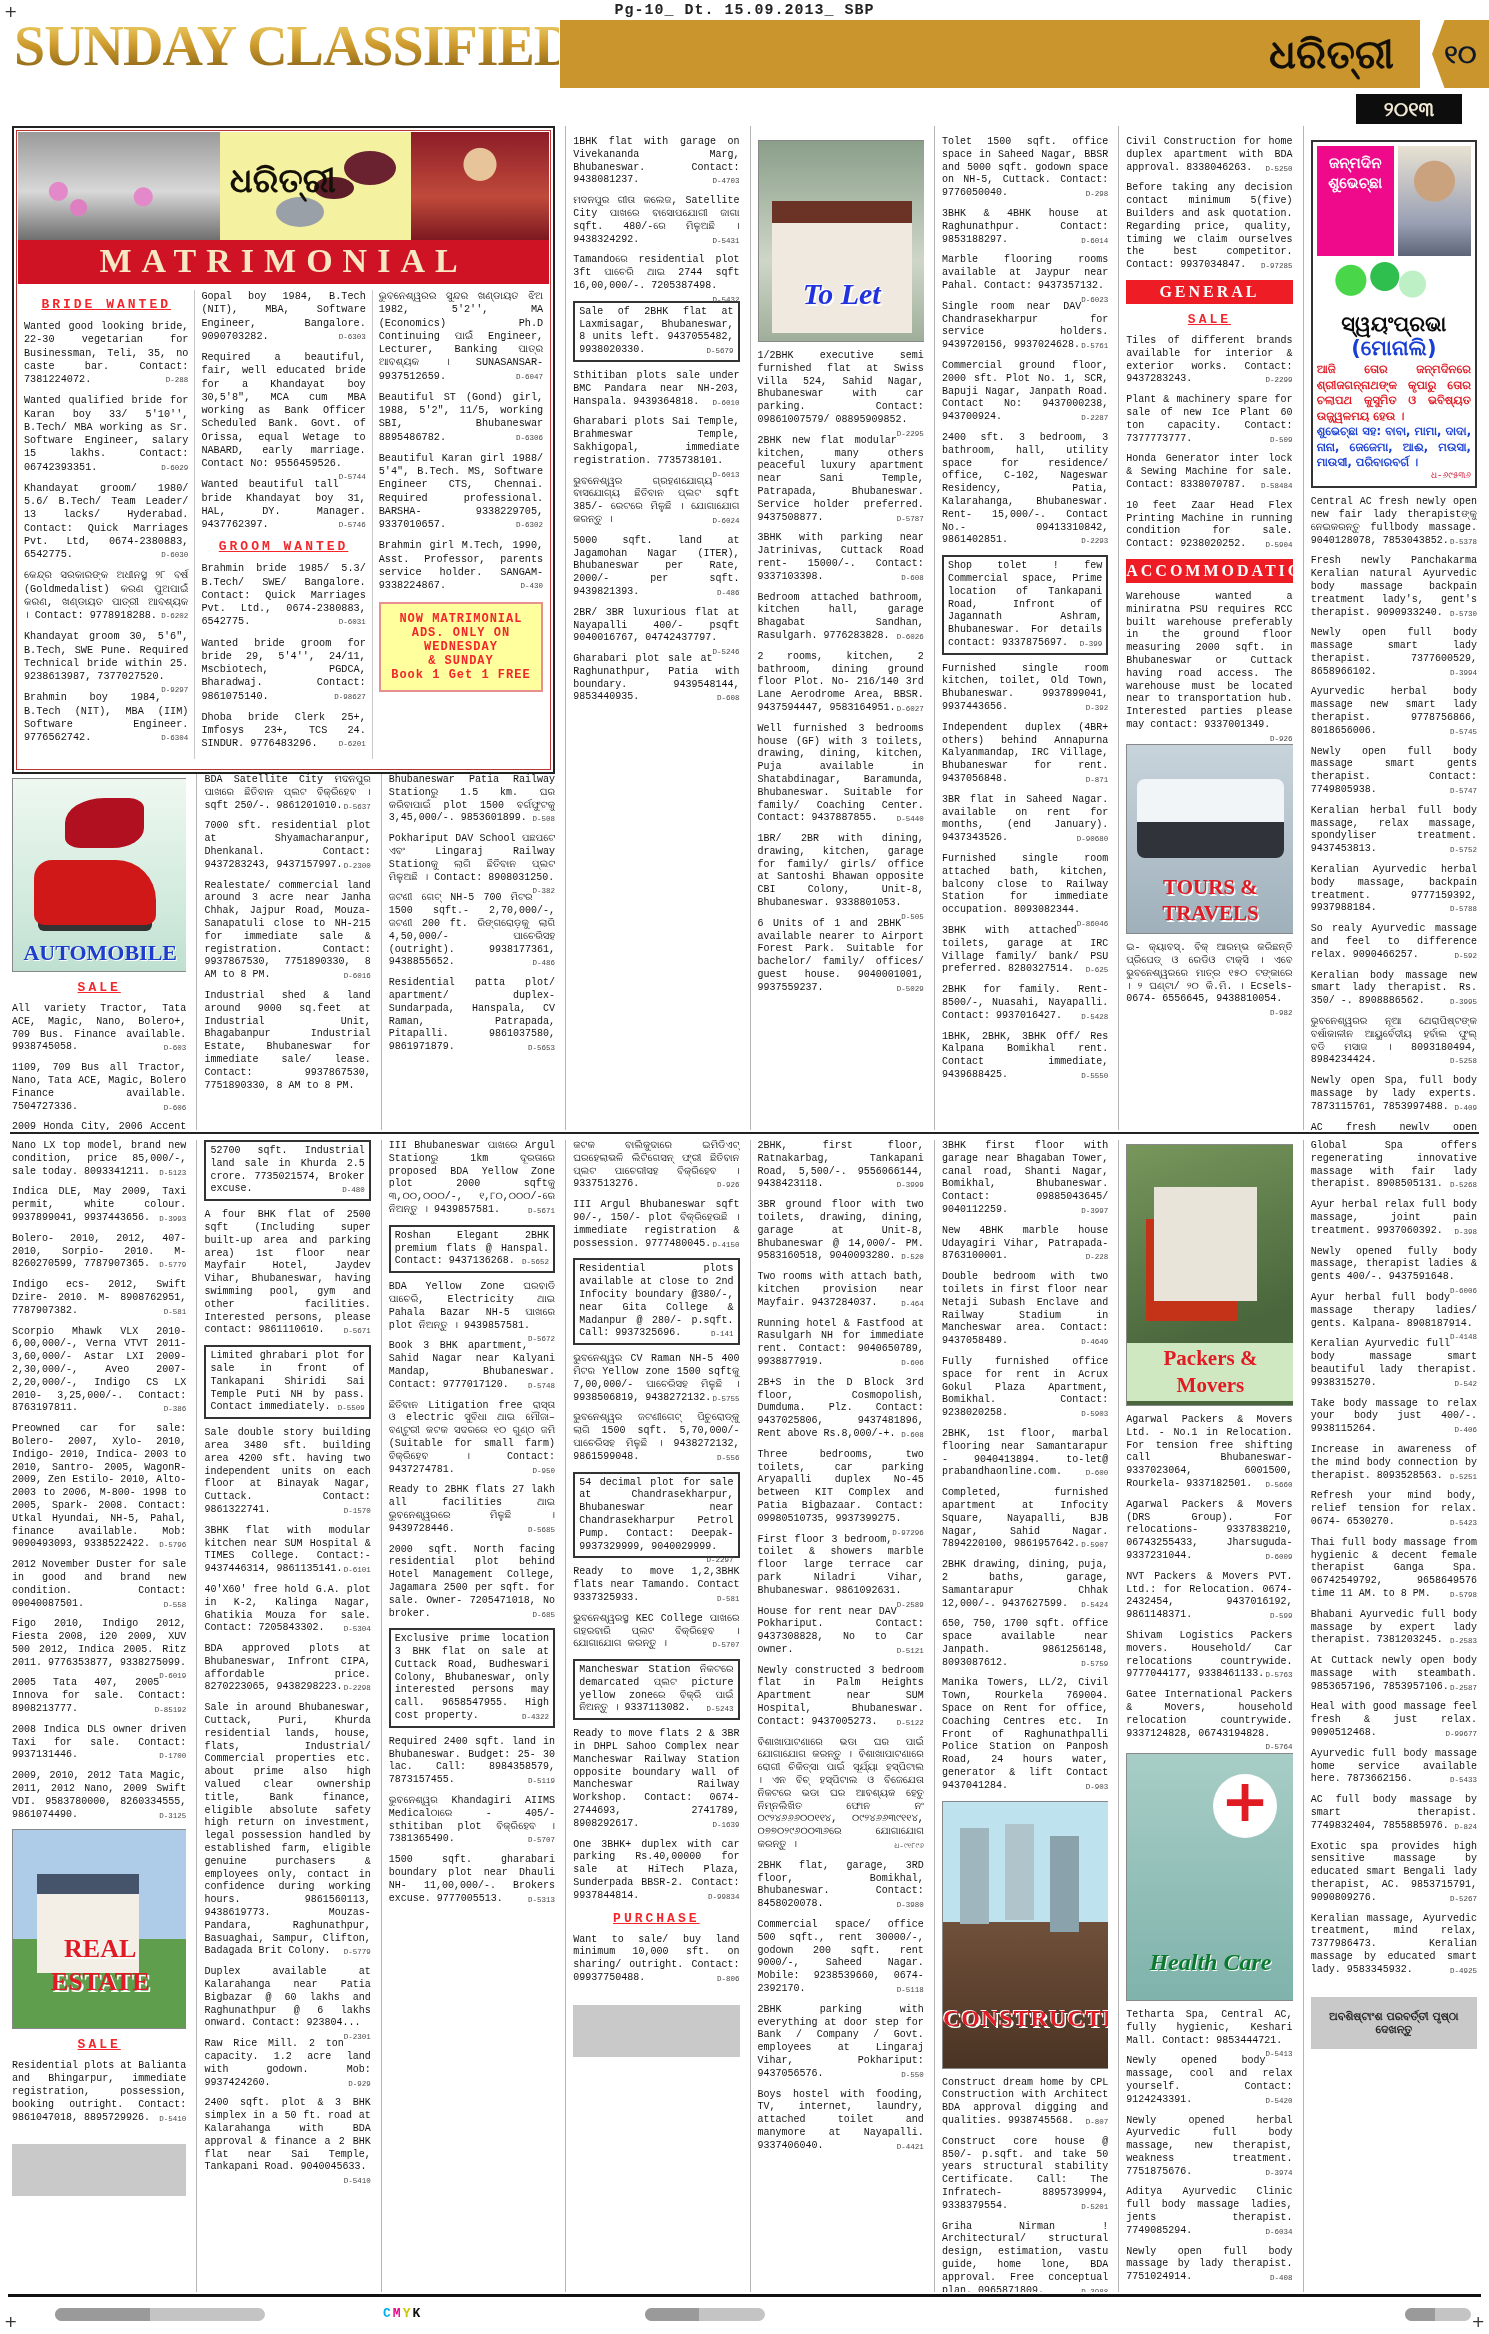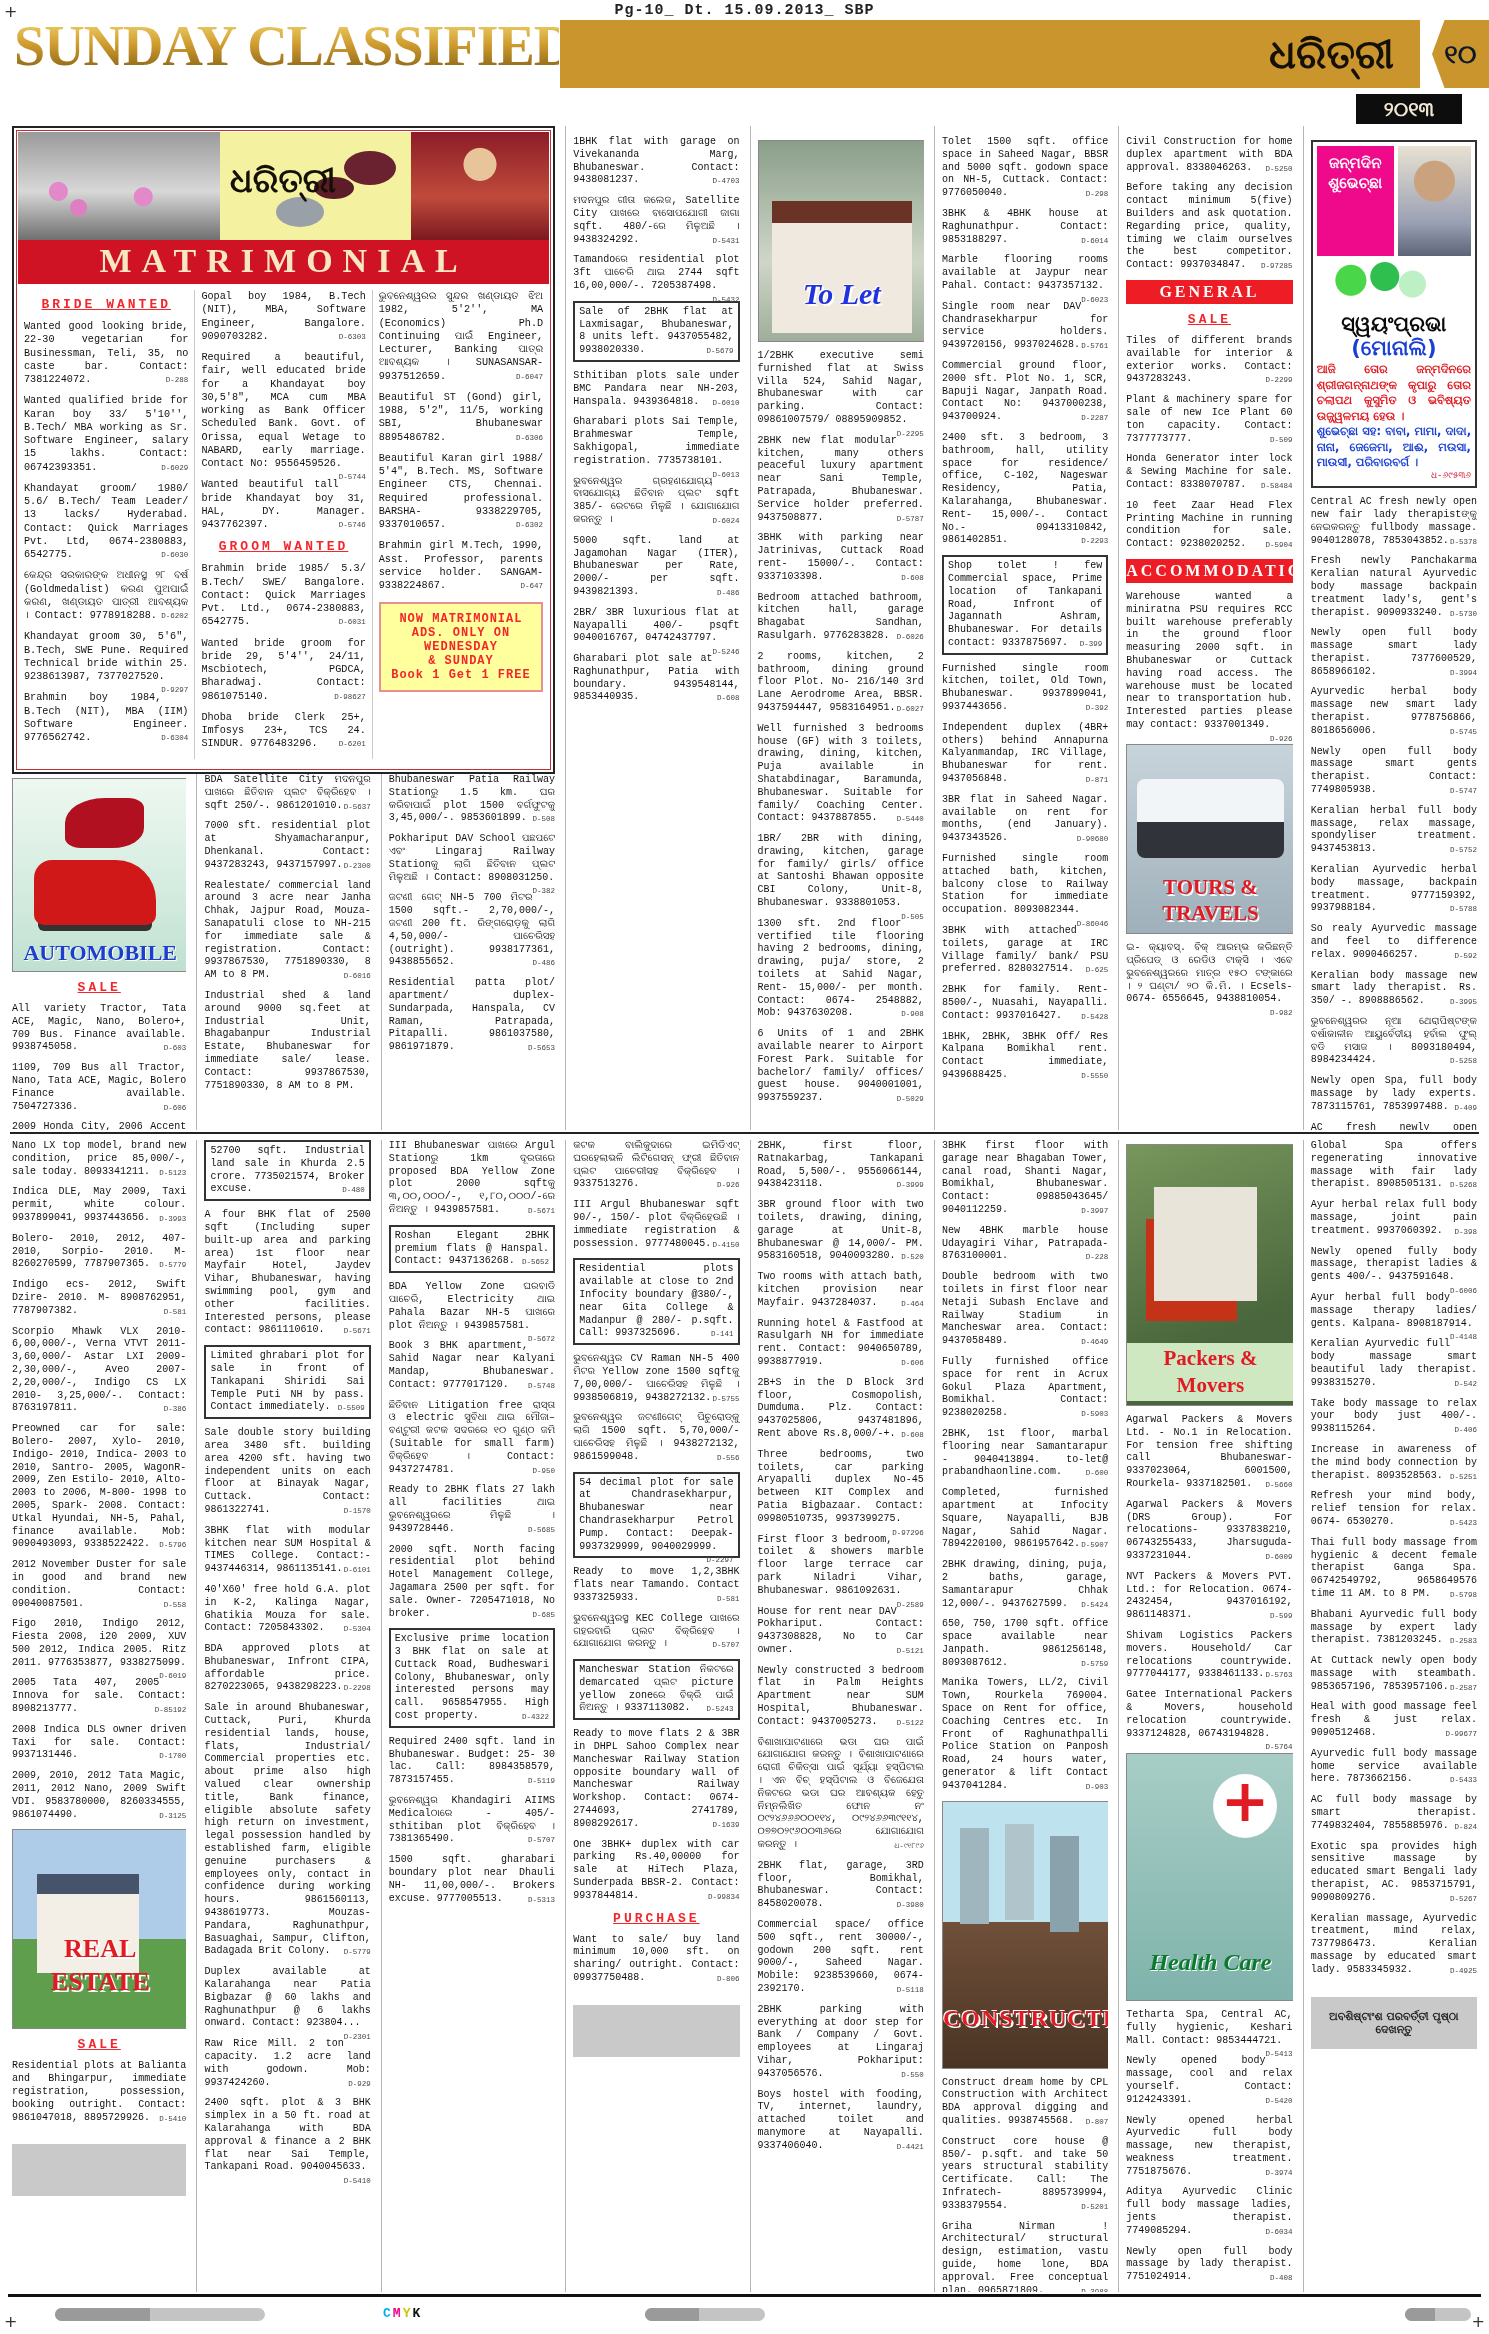"D-647" span.ad-id { text: D-647 -> D-430 }
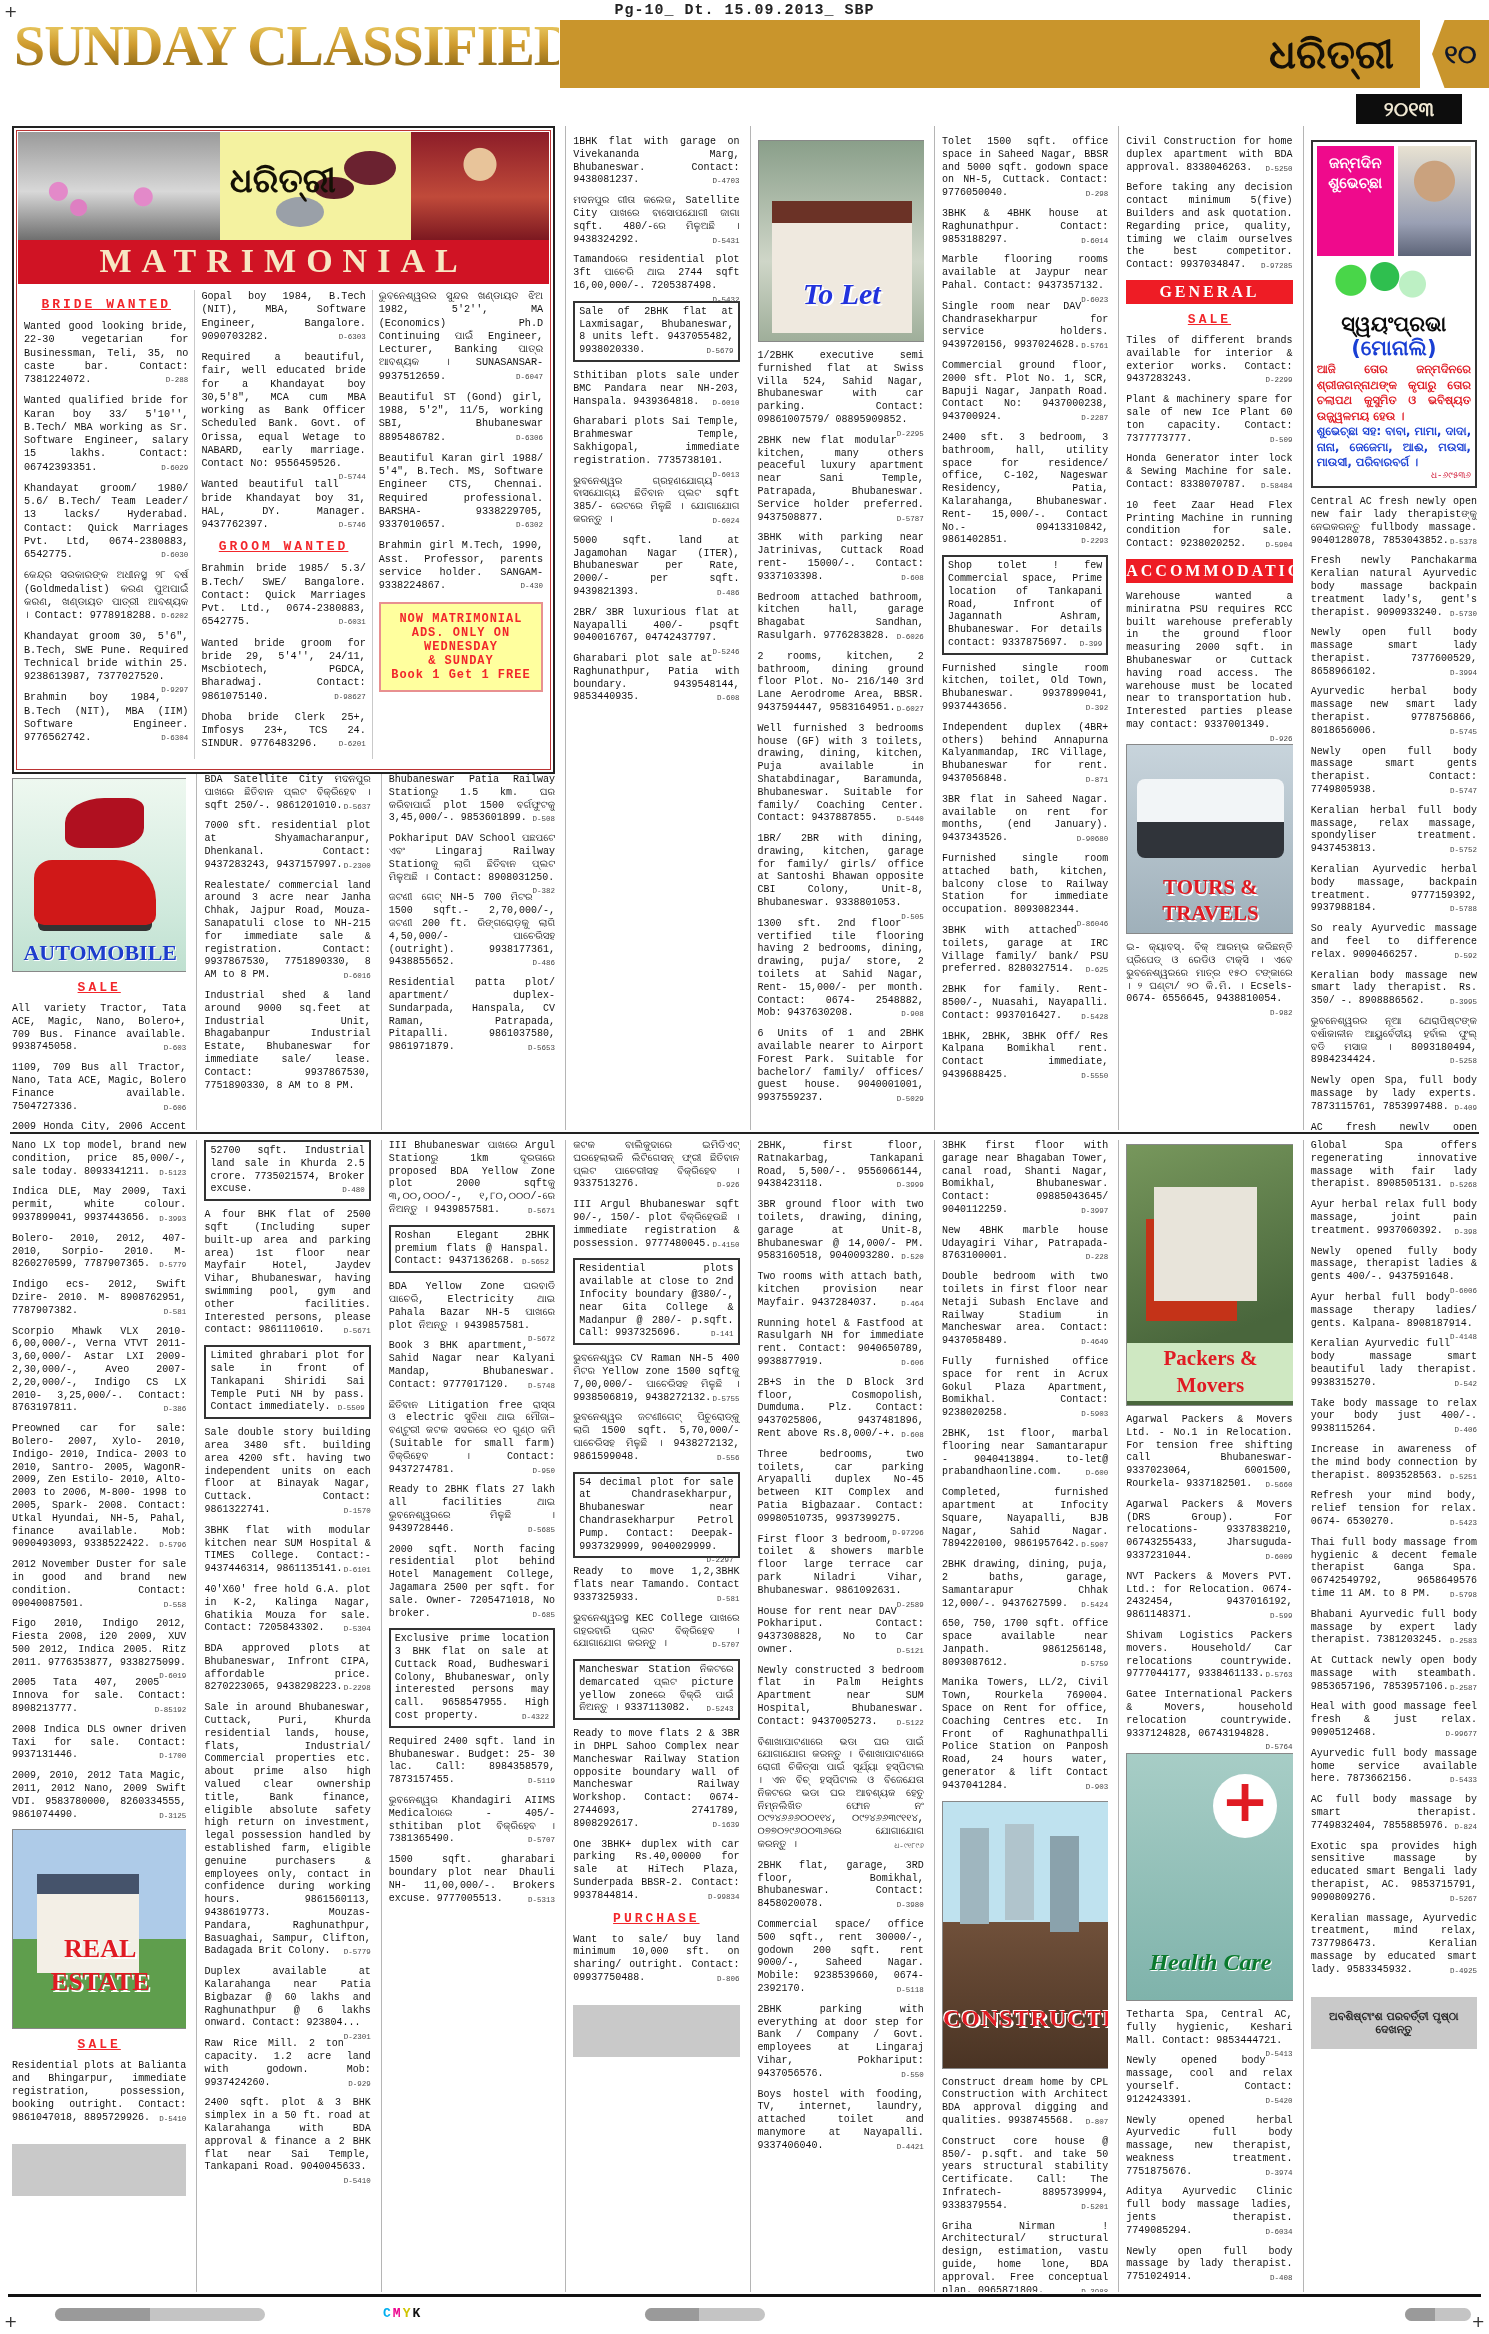"1300 sft. 2nd floor vertified" div.ad { html: <div><span>1300 sft. 2nd floor vertified tile flooring having 2 bedrooms, dining, drawing, puja/ store, 2 toilets at Sahid Nagar, Rent- 15,000/- per month. Contact: 0674- 2548882, Mob: 9437630208.</span><span>D-908</span></div> -> none }
